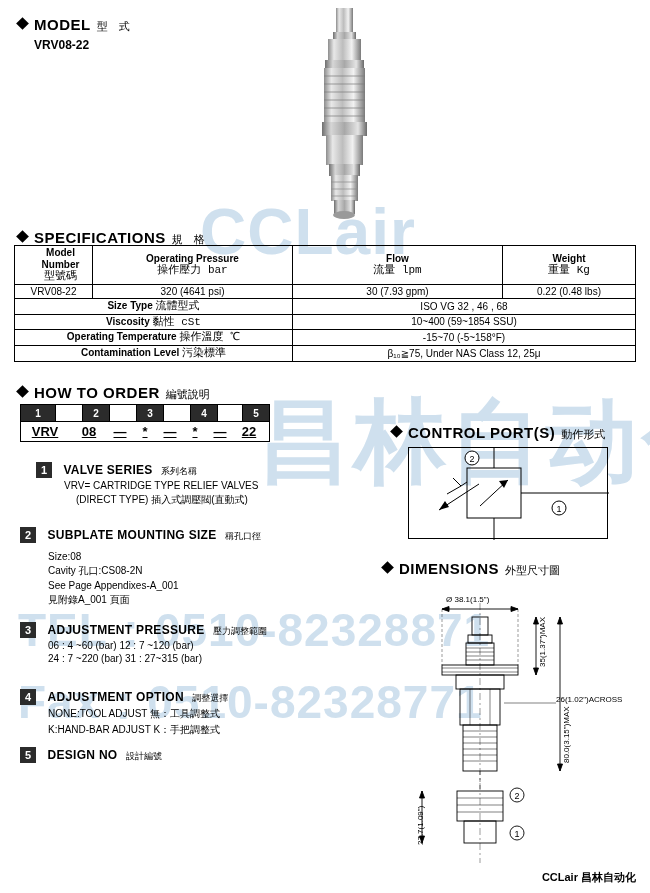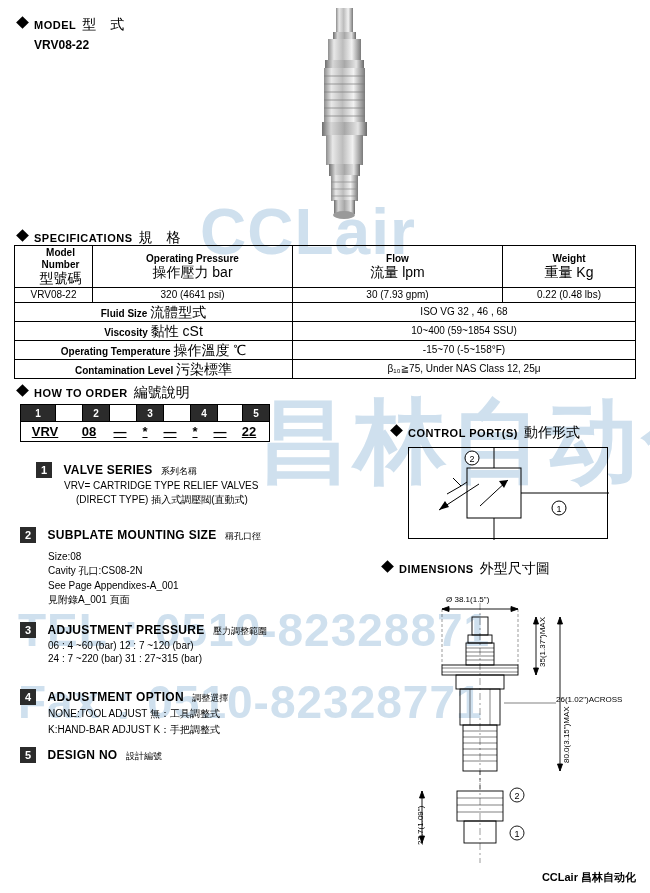"MODEL" .sec-title { font-size: 11px -> 15px }
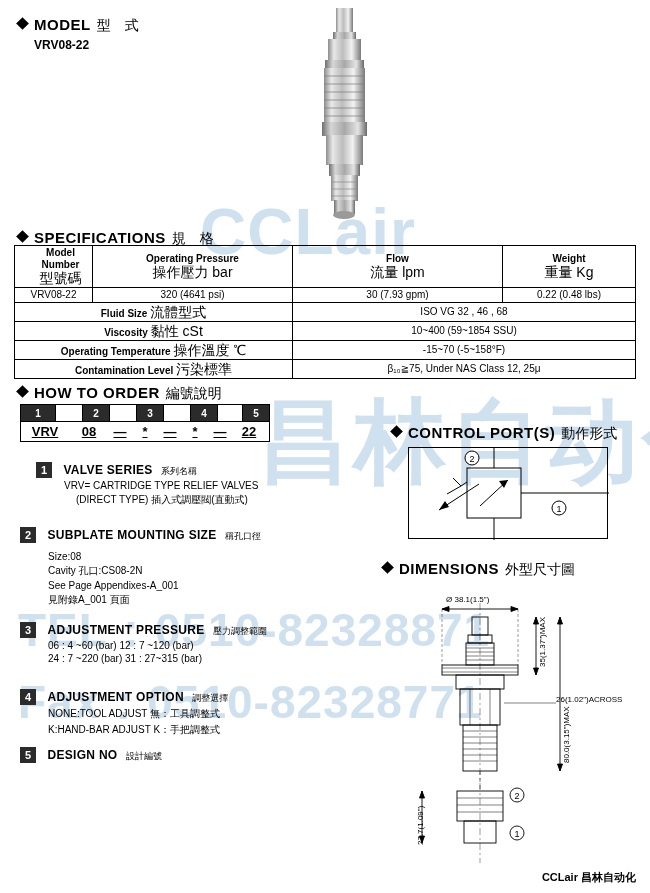"型 式" .cn { font-family: Liberation Sans, sans-serif -> Liberation Mono, monospace; font-size: 14px -> 11px }
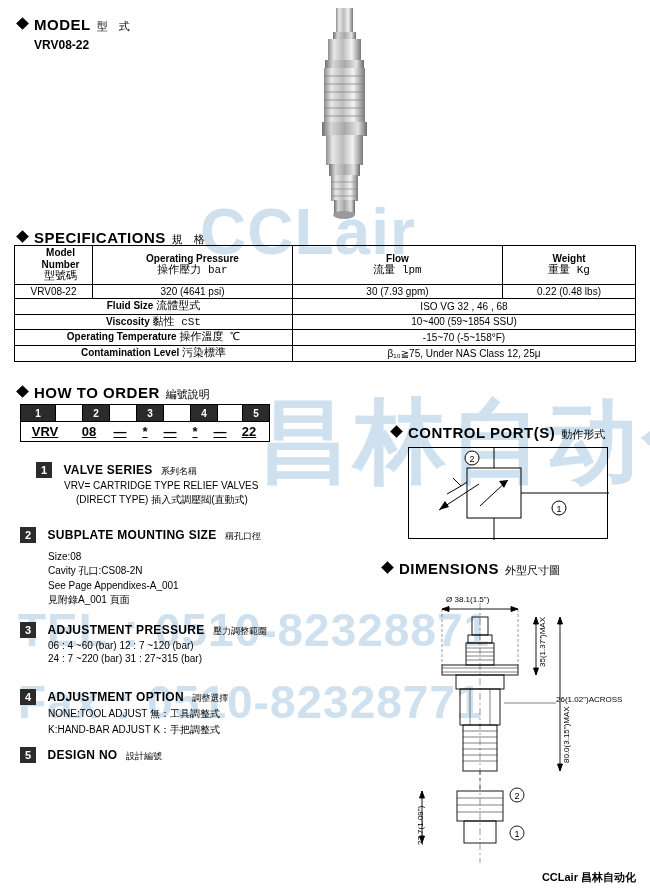"Fluid Size" span { text: Fluid Size -> Size Type }
